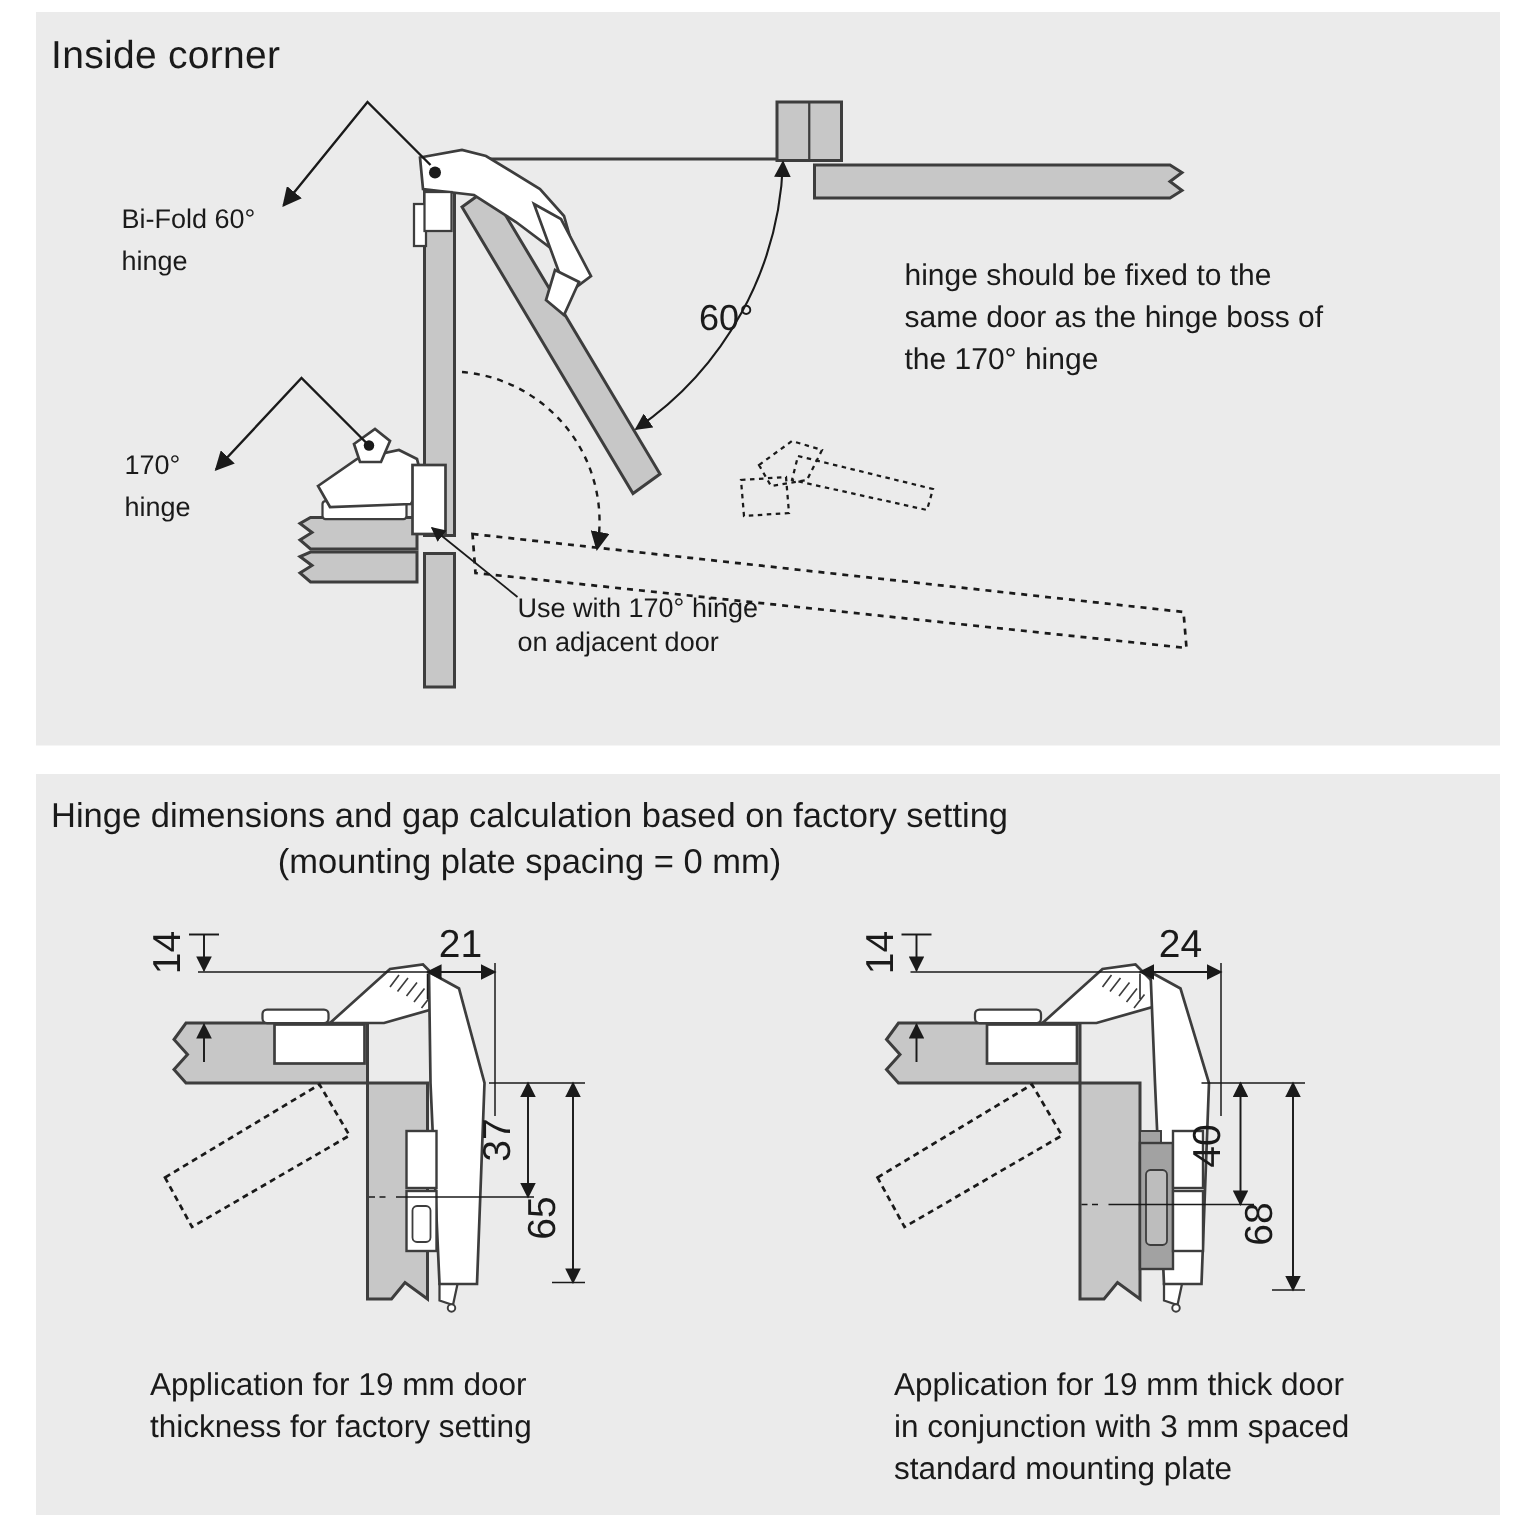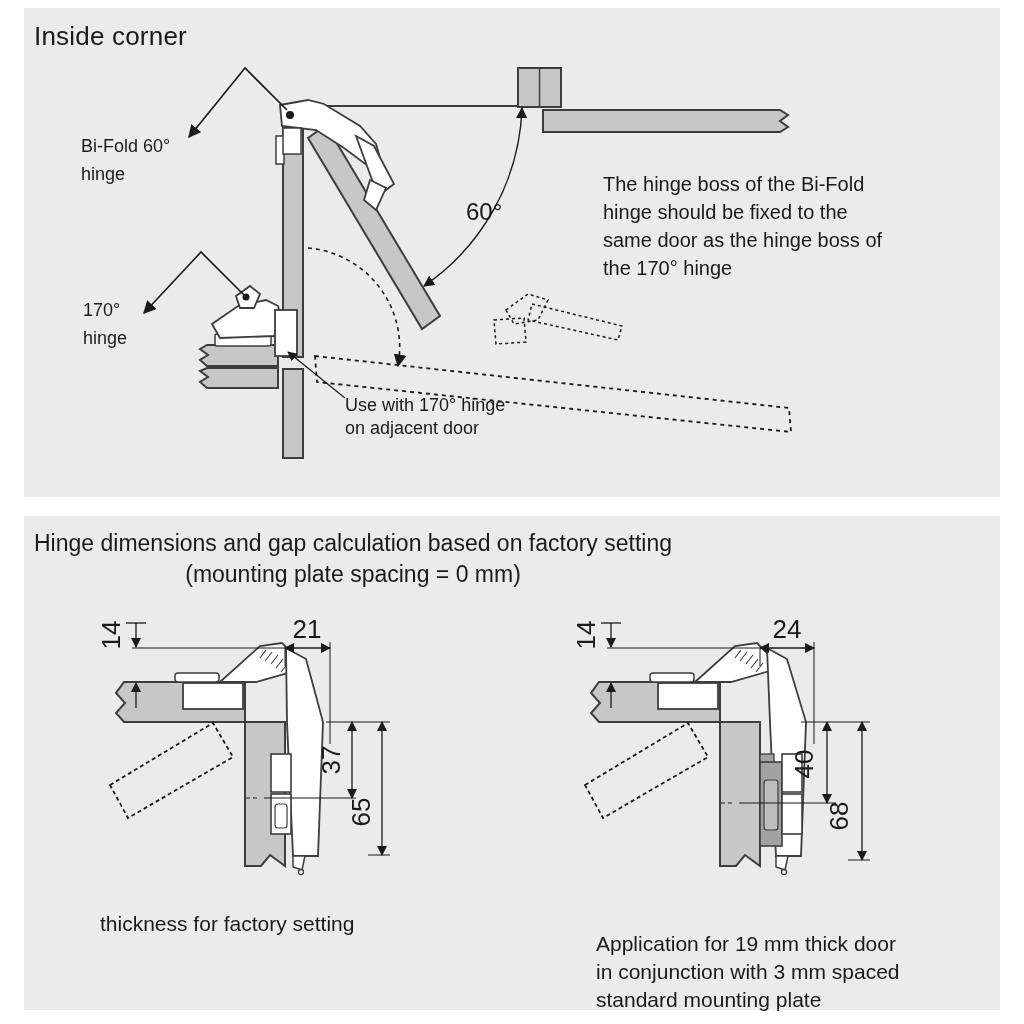"The hinge boss of the" div { html: <div>The hinge boss of the Bi-Fold</div> -> none }
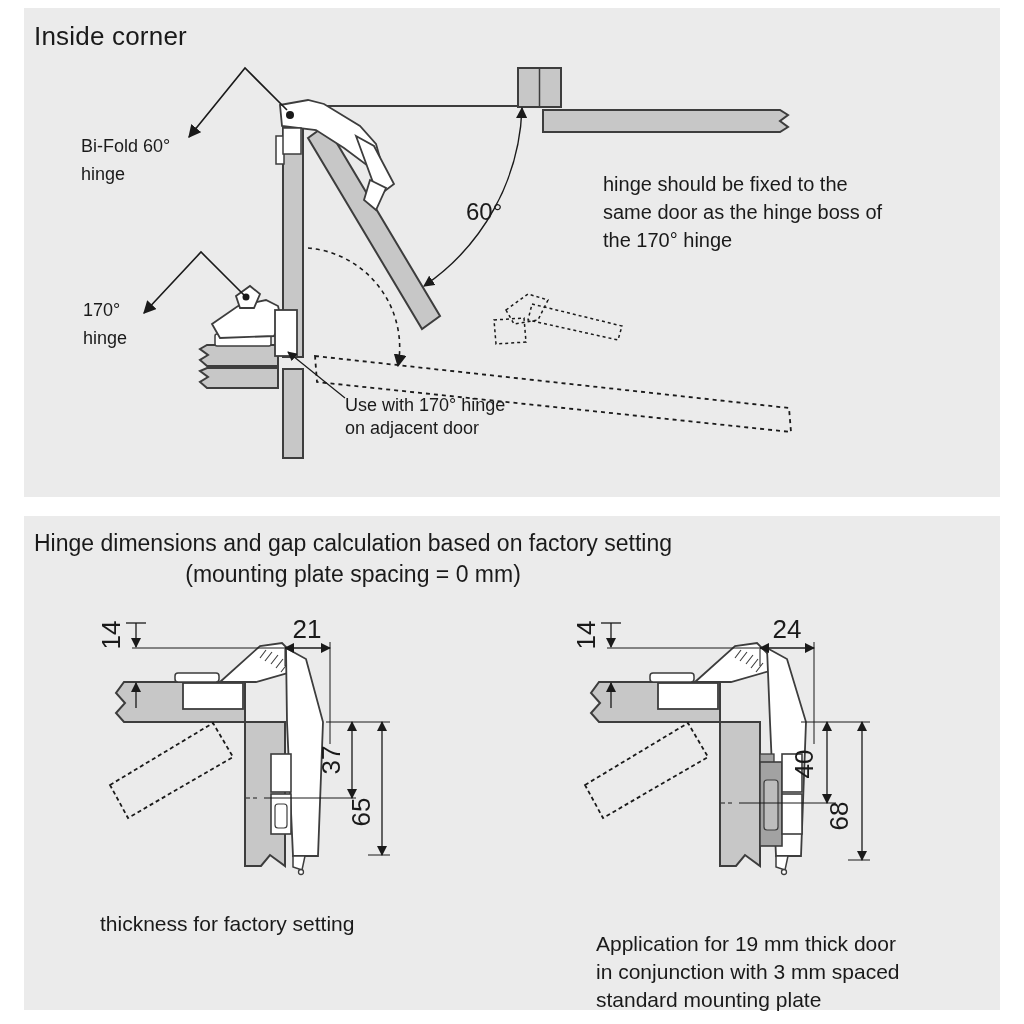"Application for 19 mm door" div { html: none -> <div>Application for 19 mm door</div> }
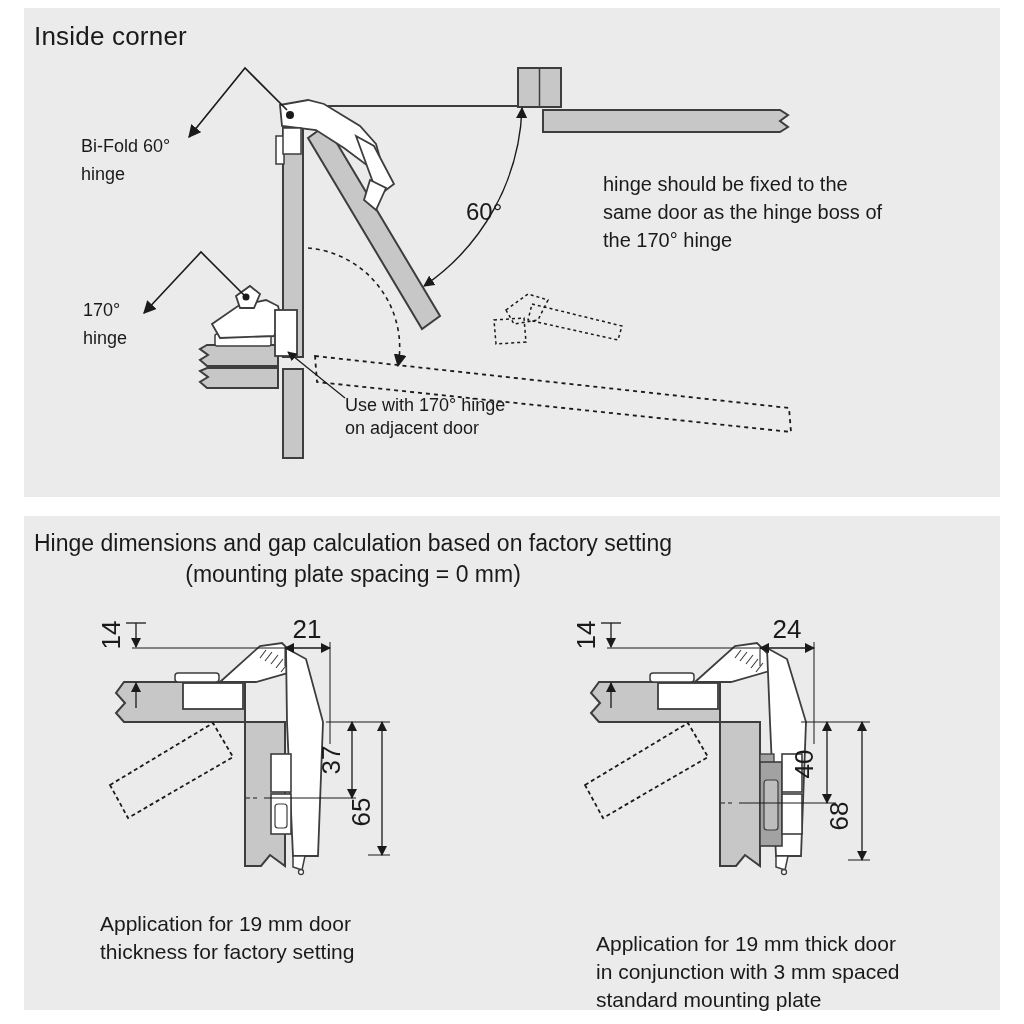"Application for 19 mm thick" div.abs { margin-top: 20px -> none }
